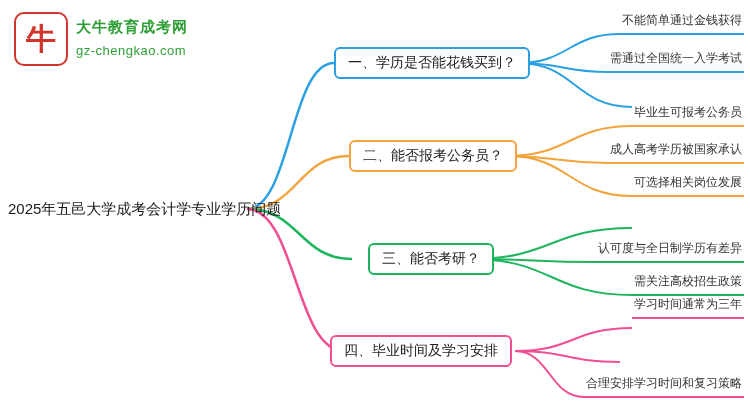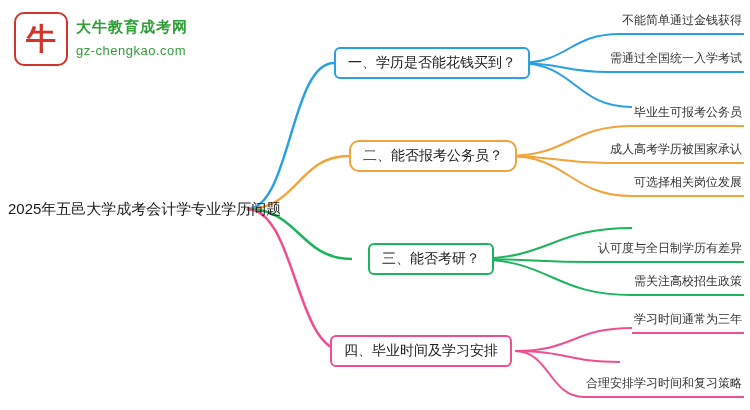"二、能否报考公务员？" div.branch { border-radius: 10px -> none }
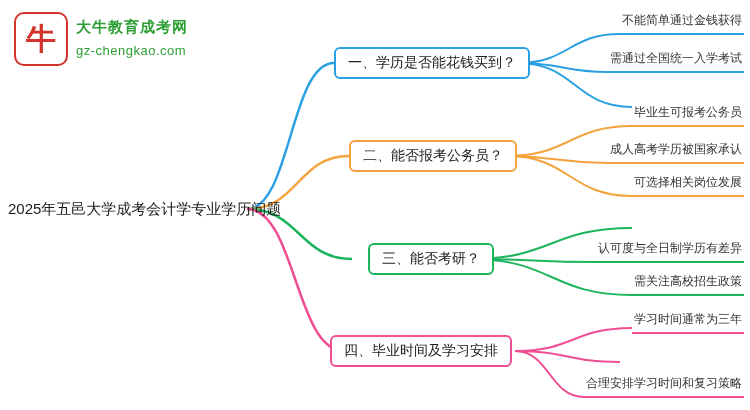"学习时间通常为三年" div.leaf { top: 311px -> 296px }
